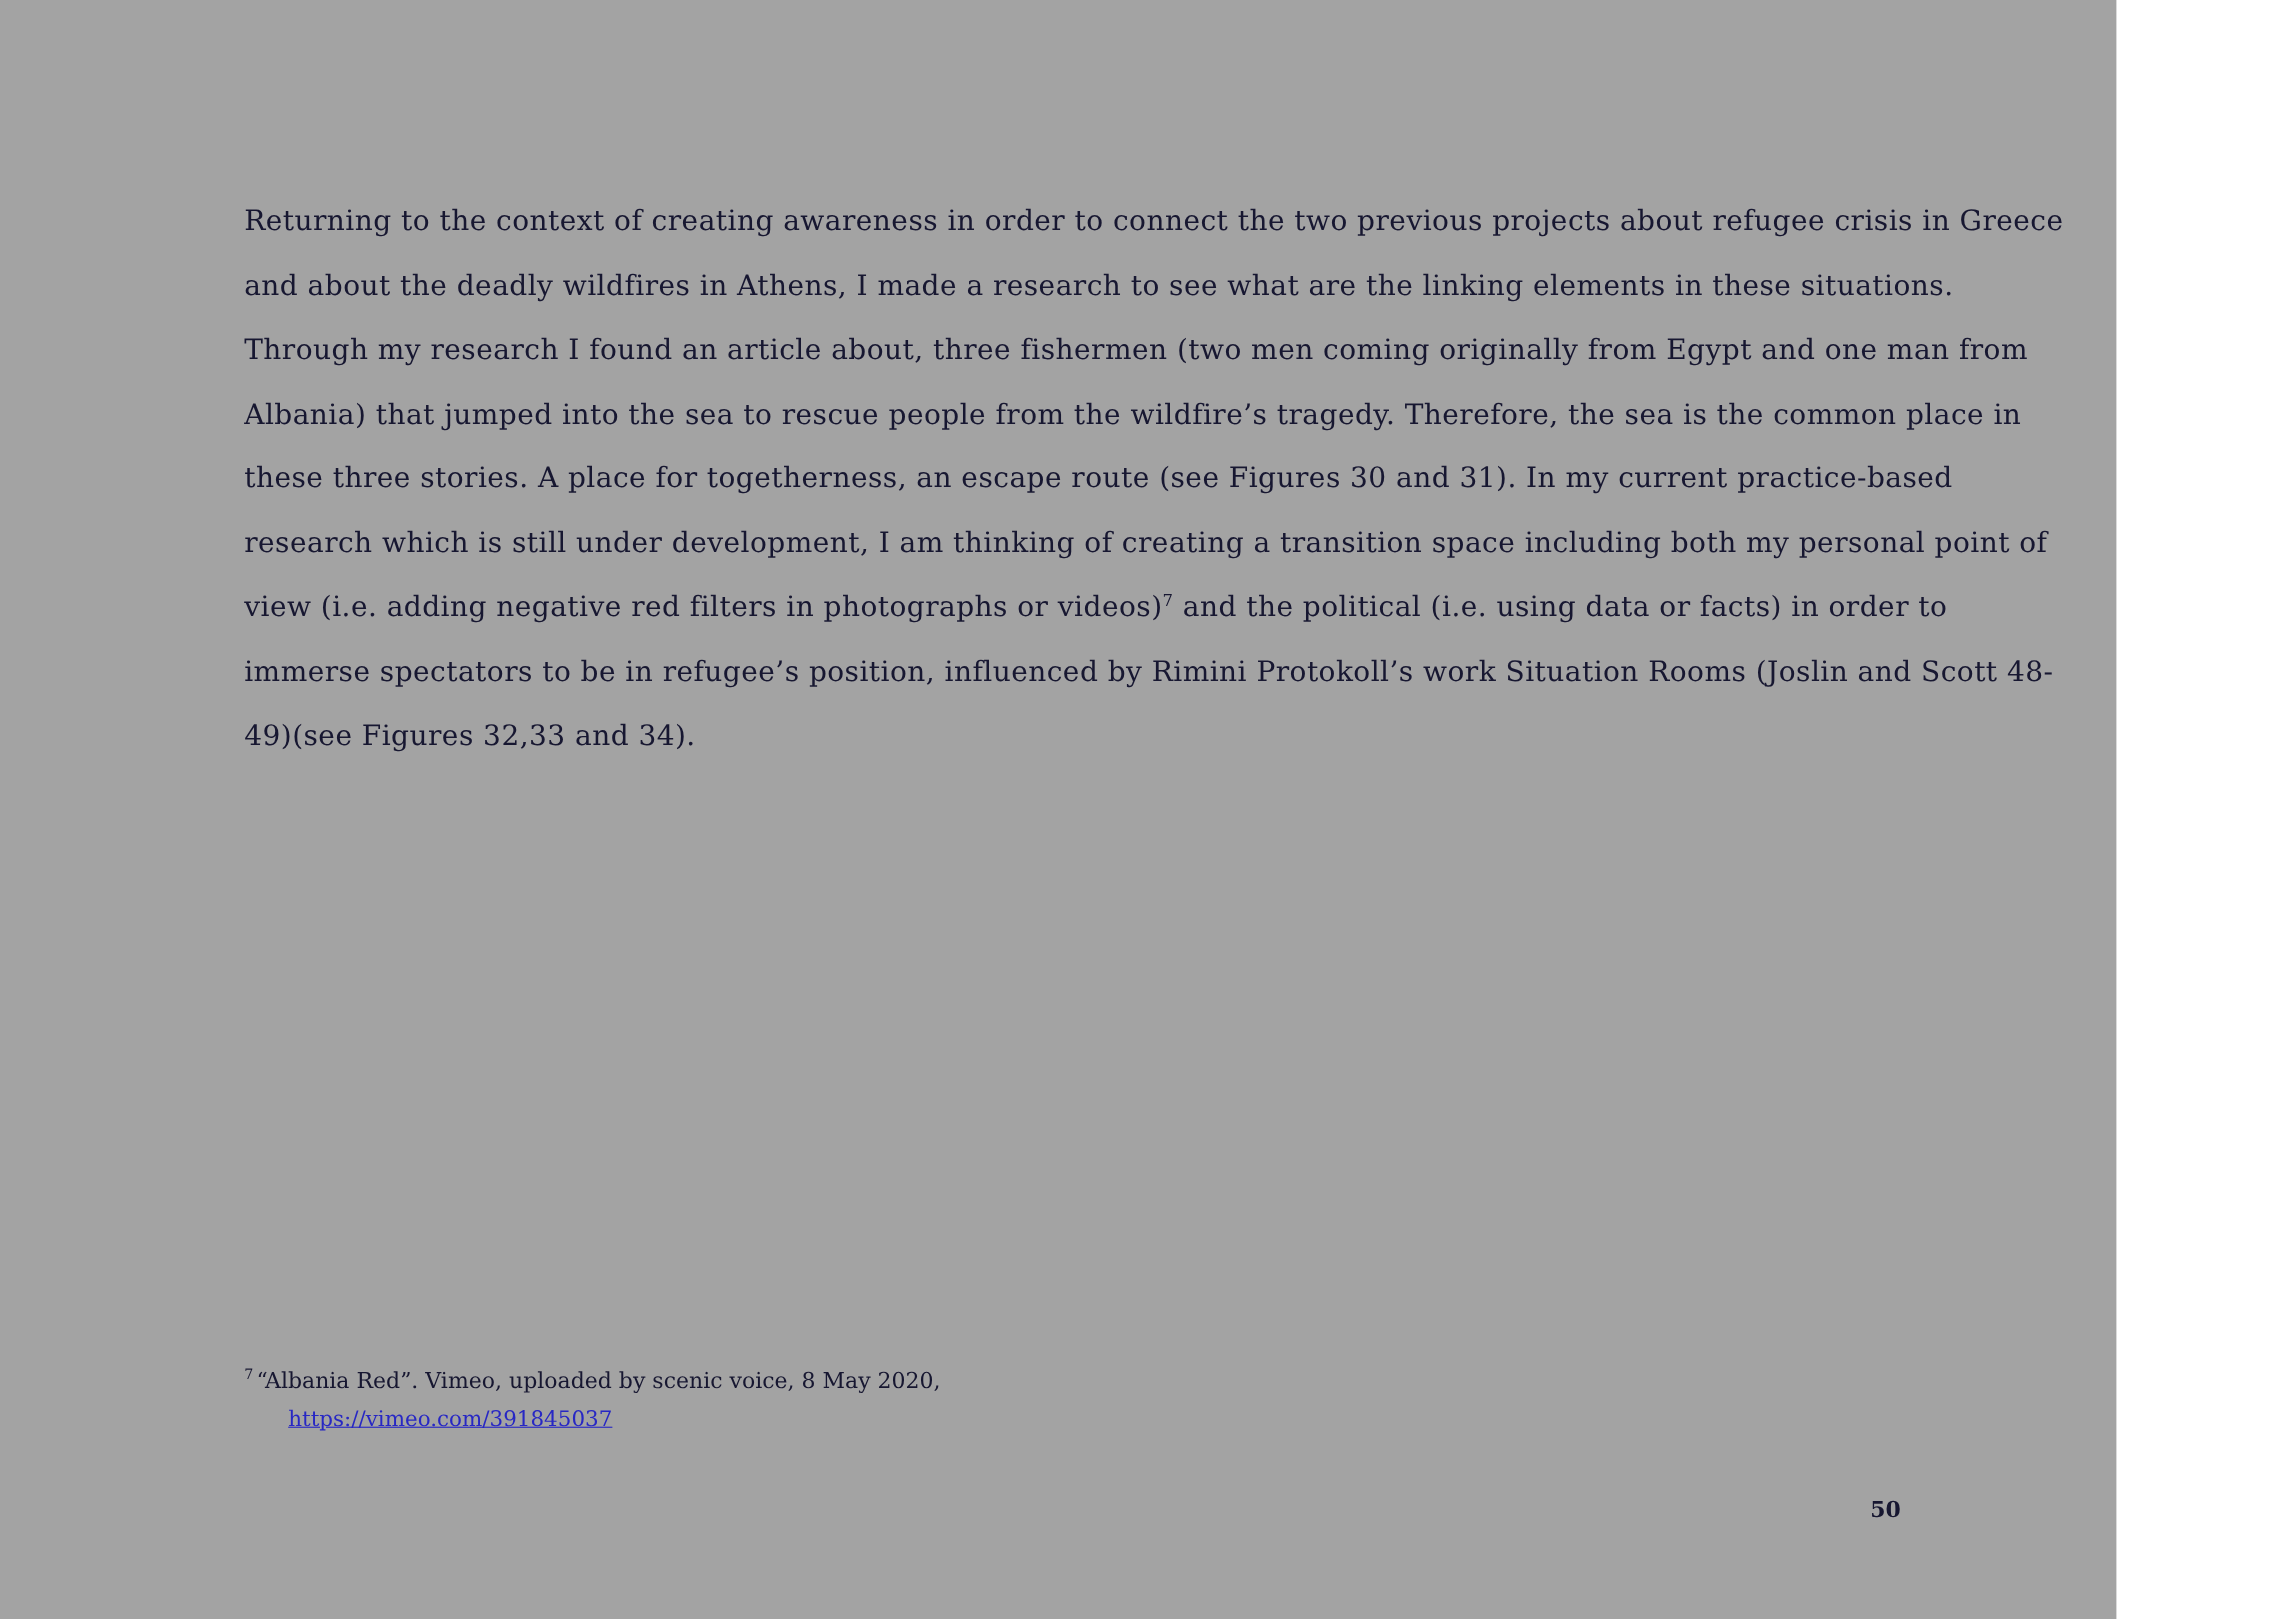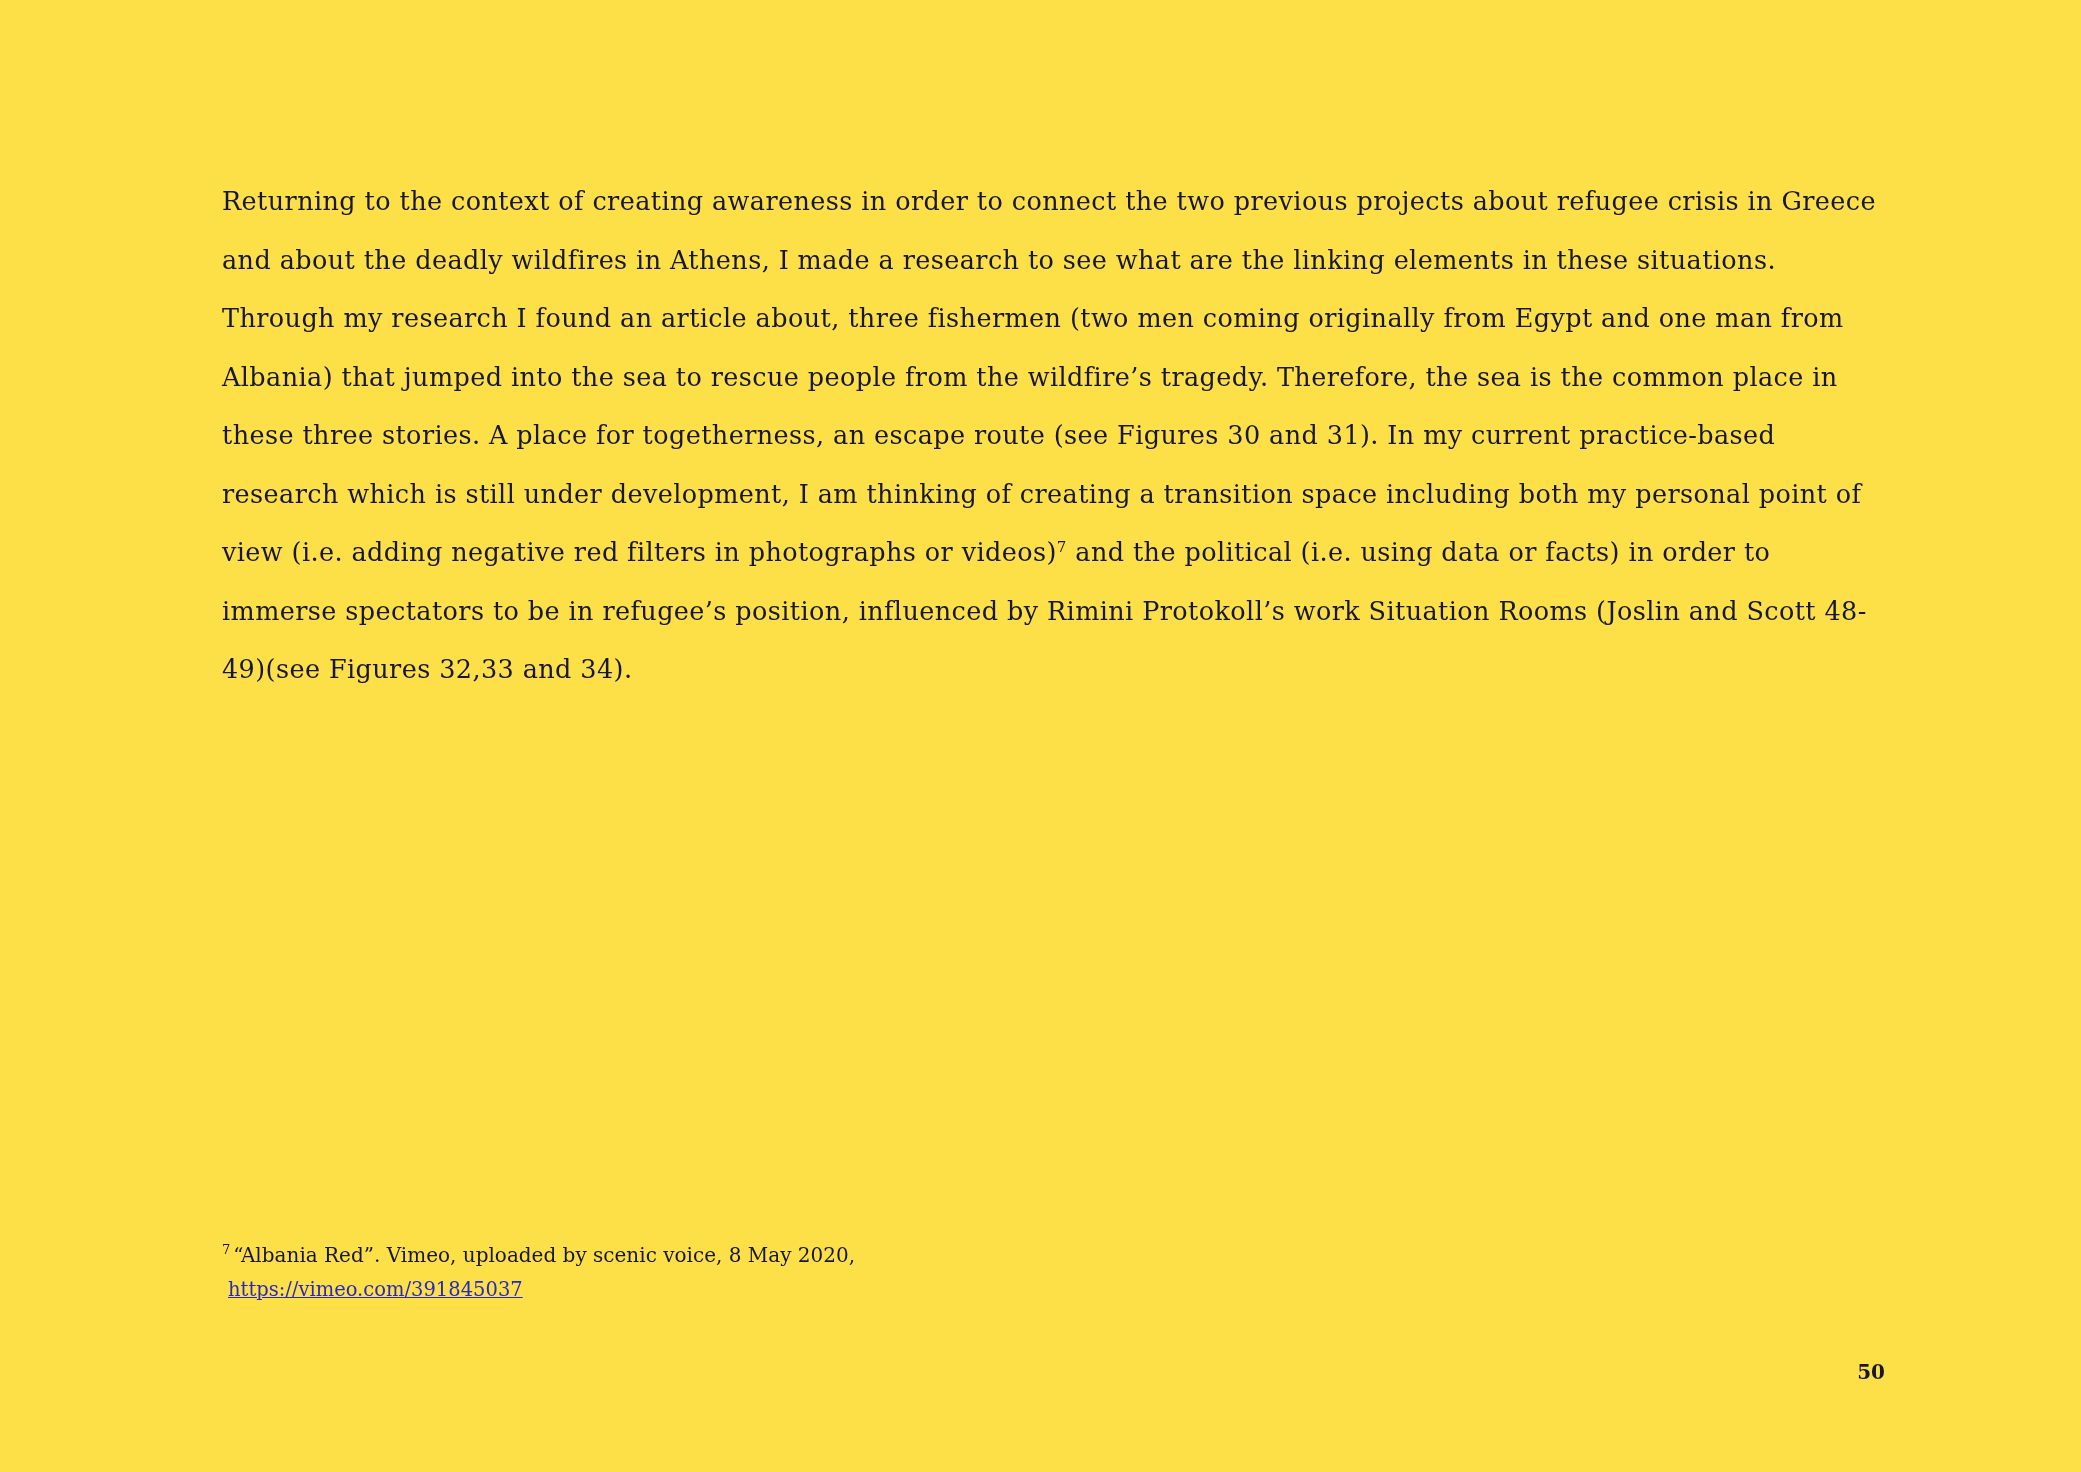"Returning to the context of" .page { background: #fde047 -> #a3a3a3; width: 2081px -> 1924px }
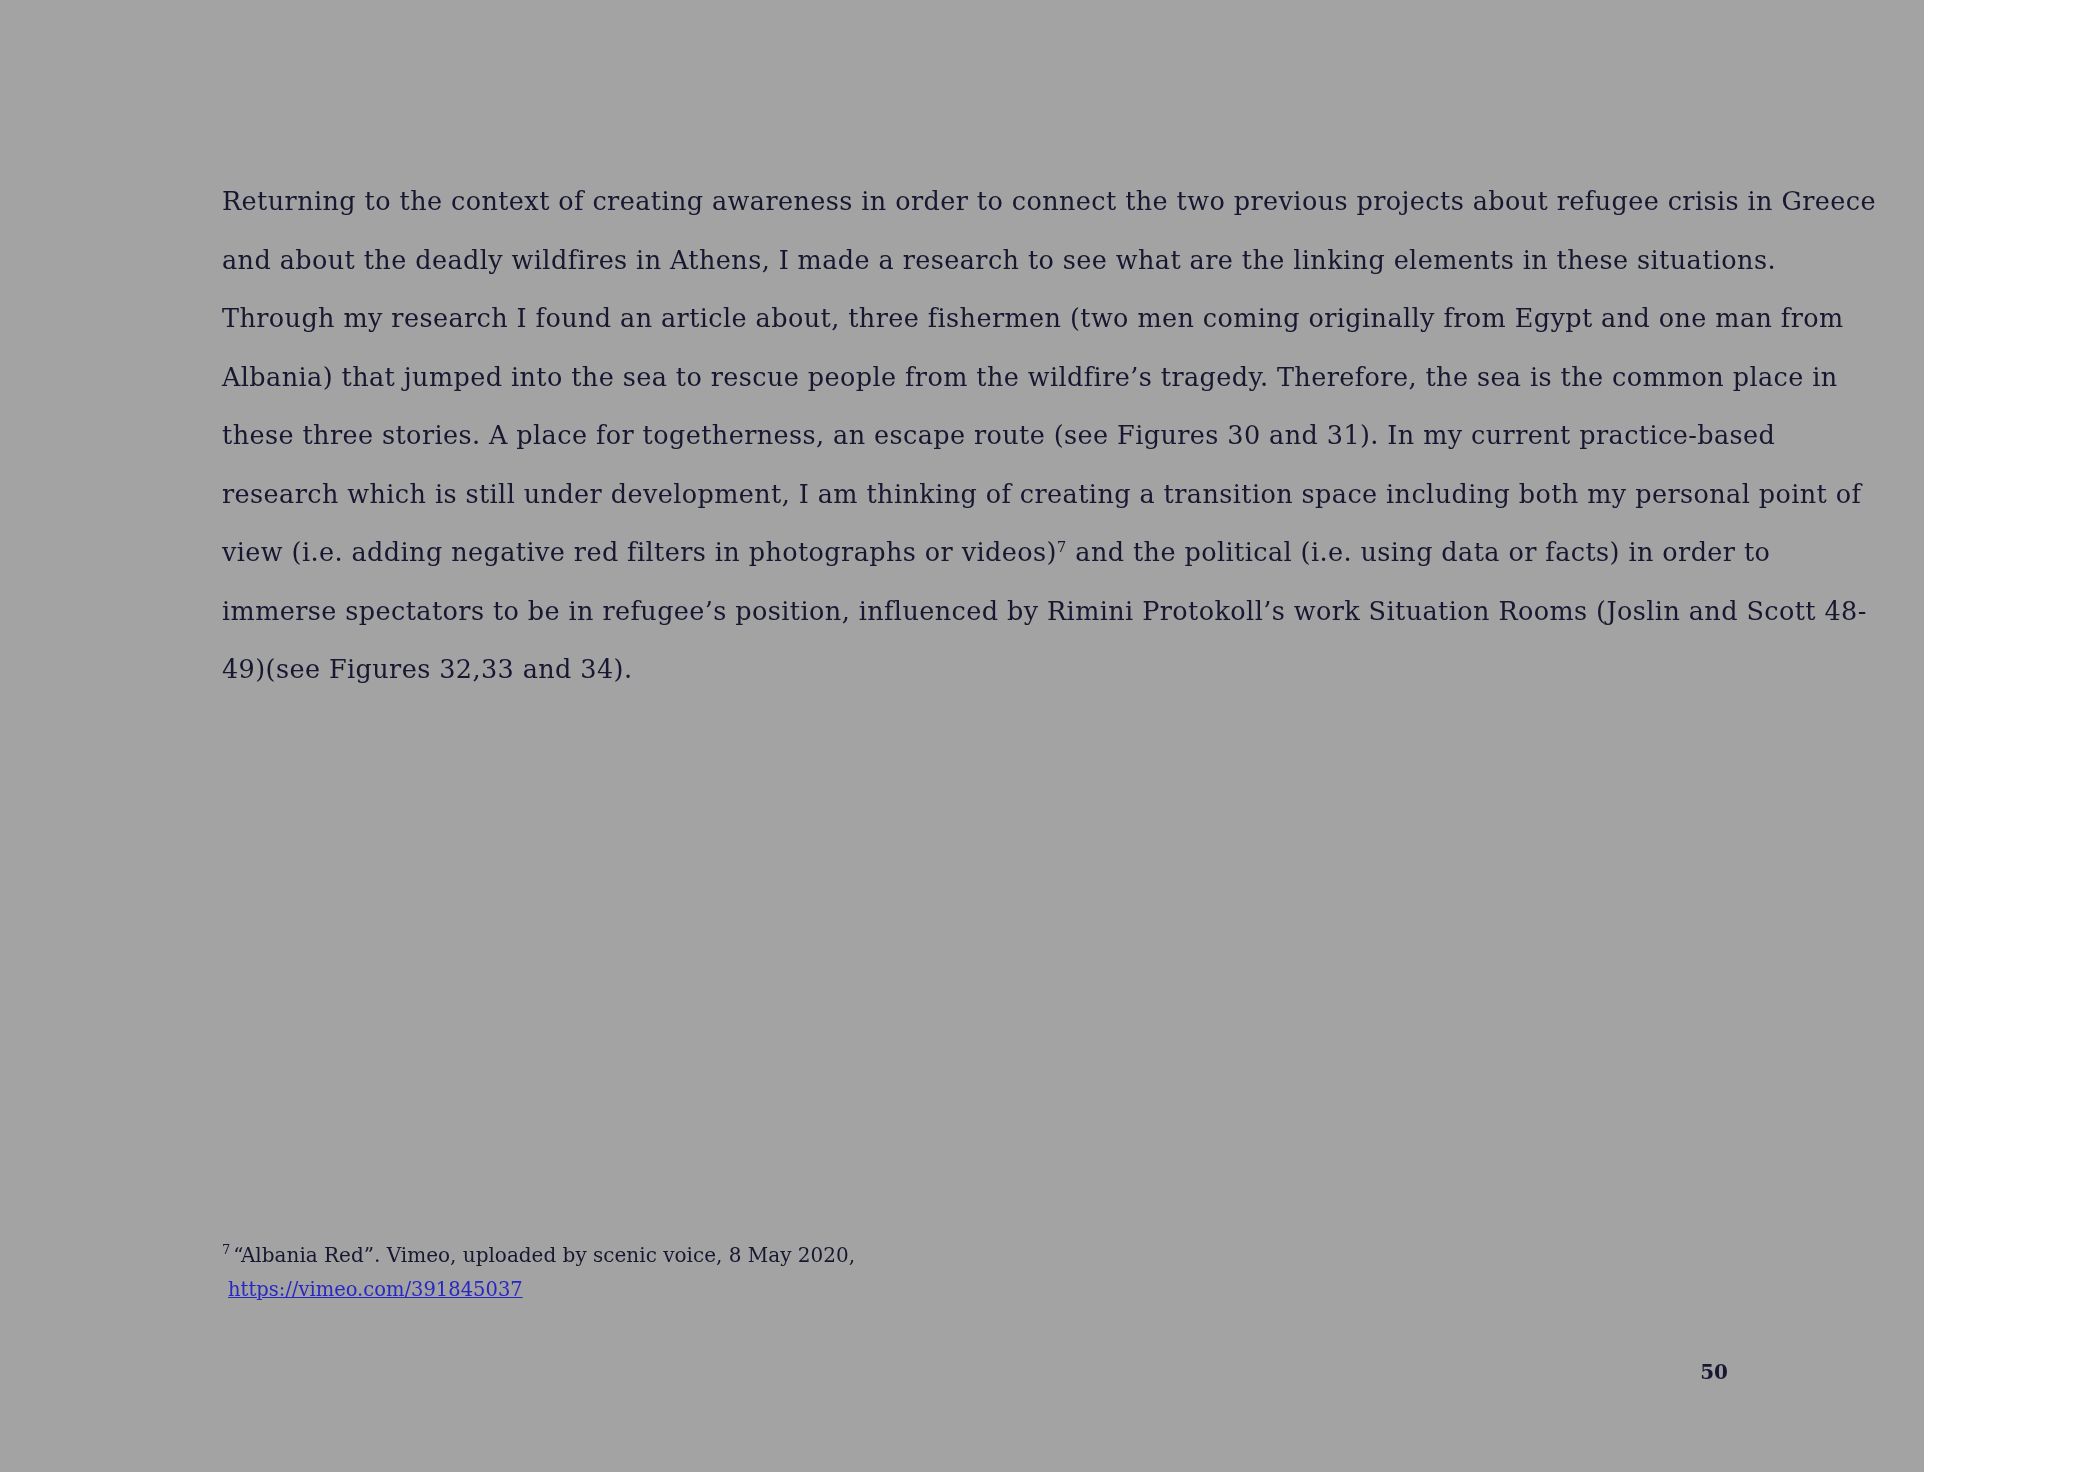"https://vimeo.com/391845037" .footnote-link { margin-left: 6px -> 40px }
